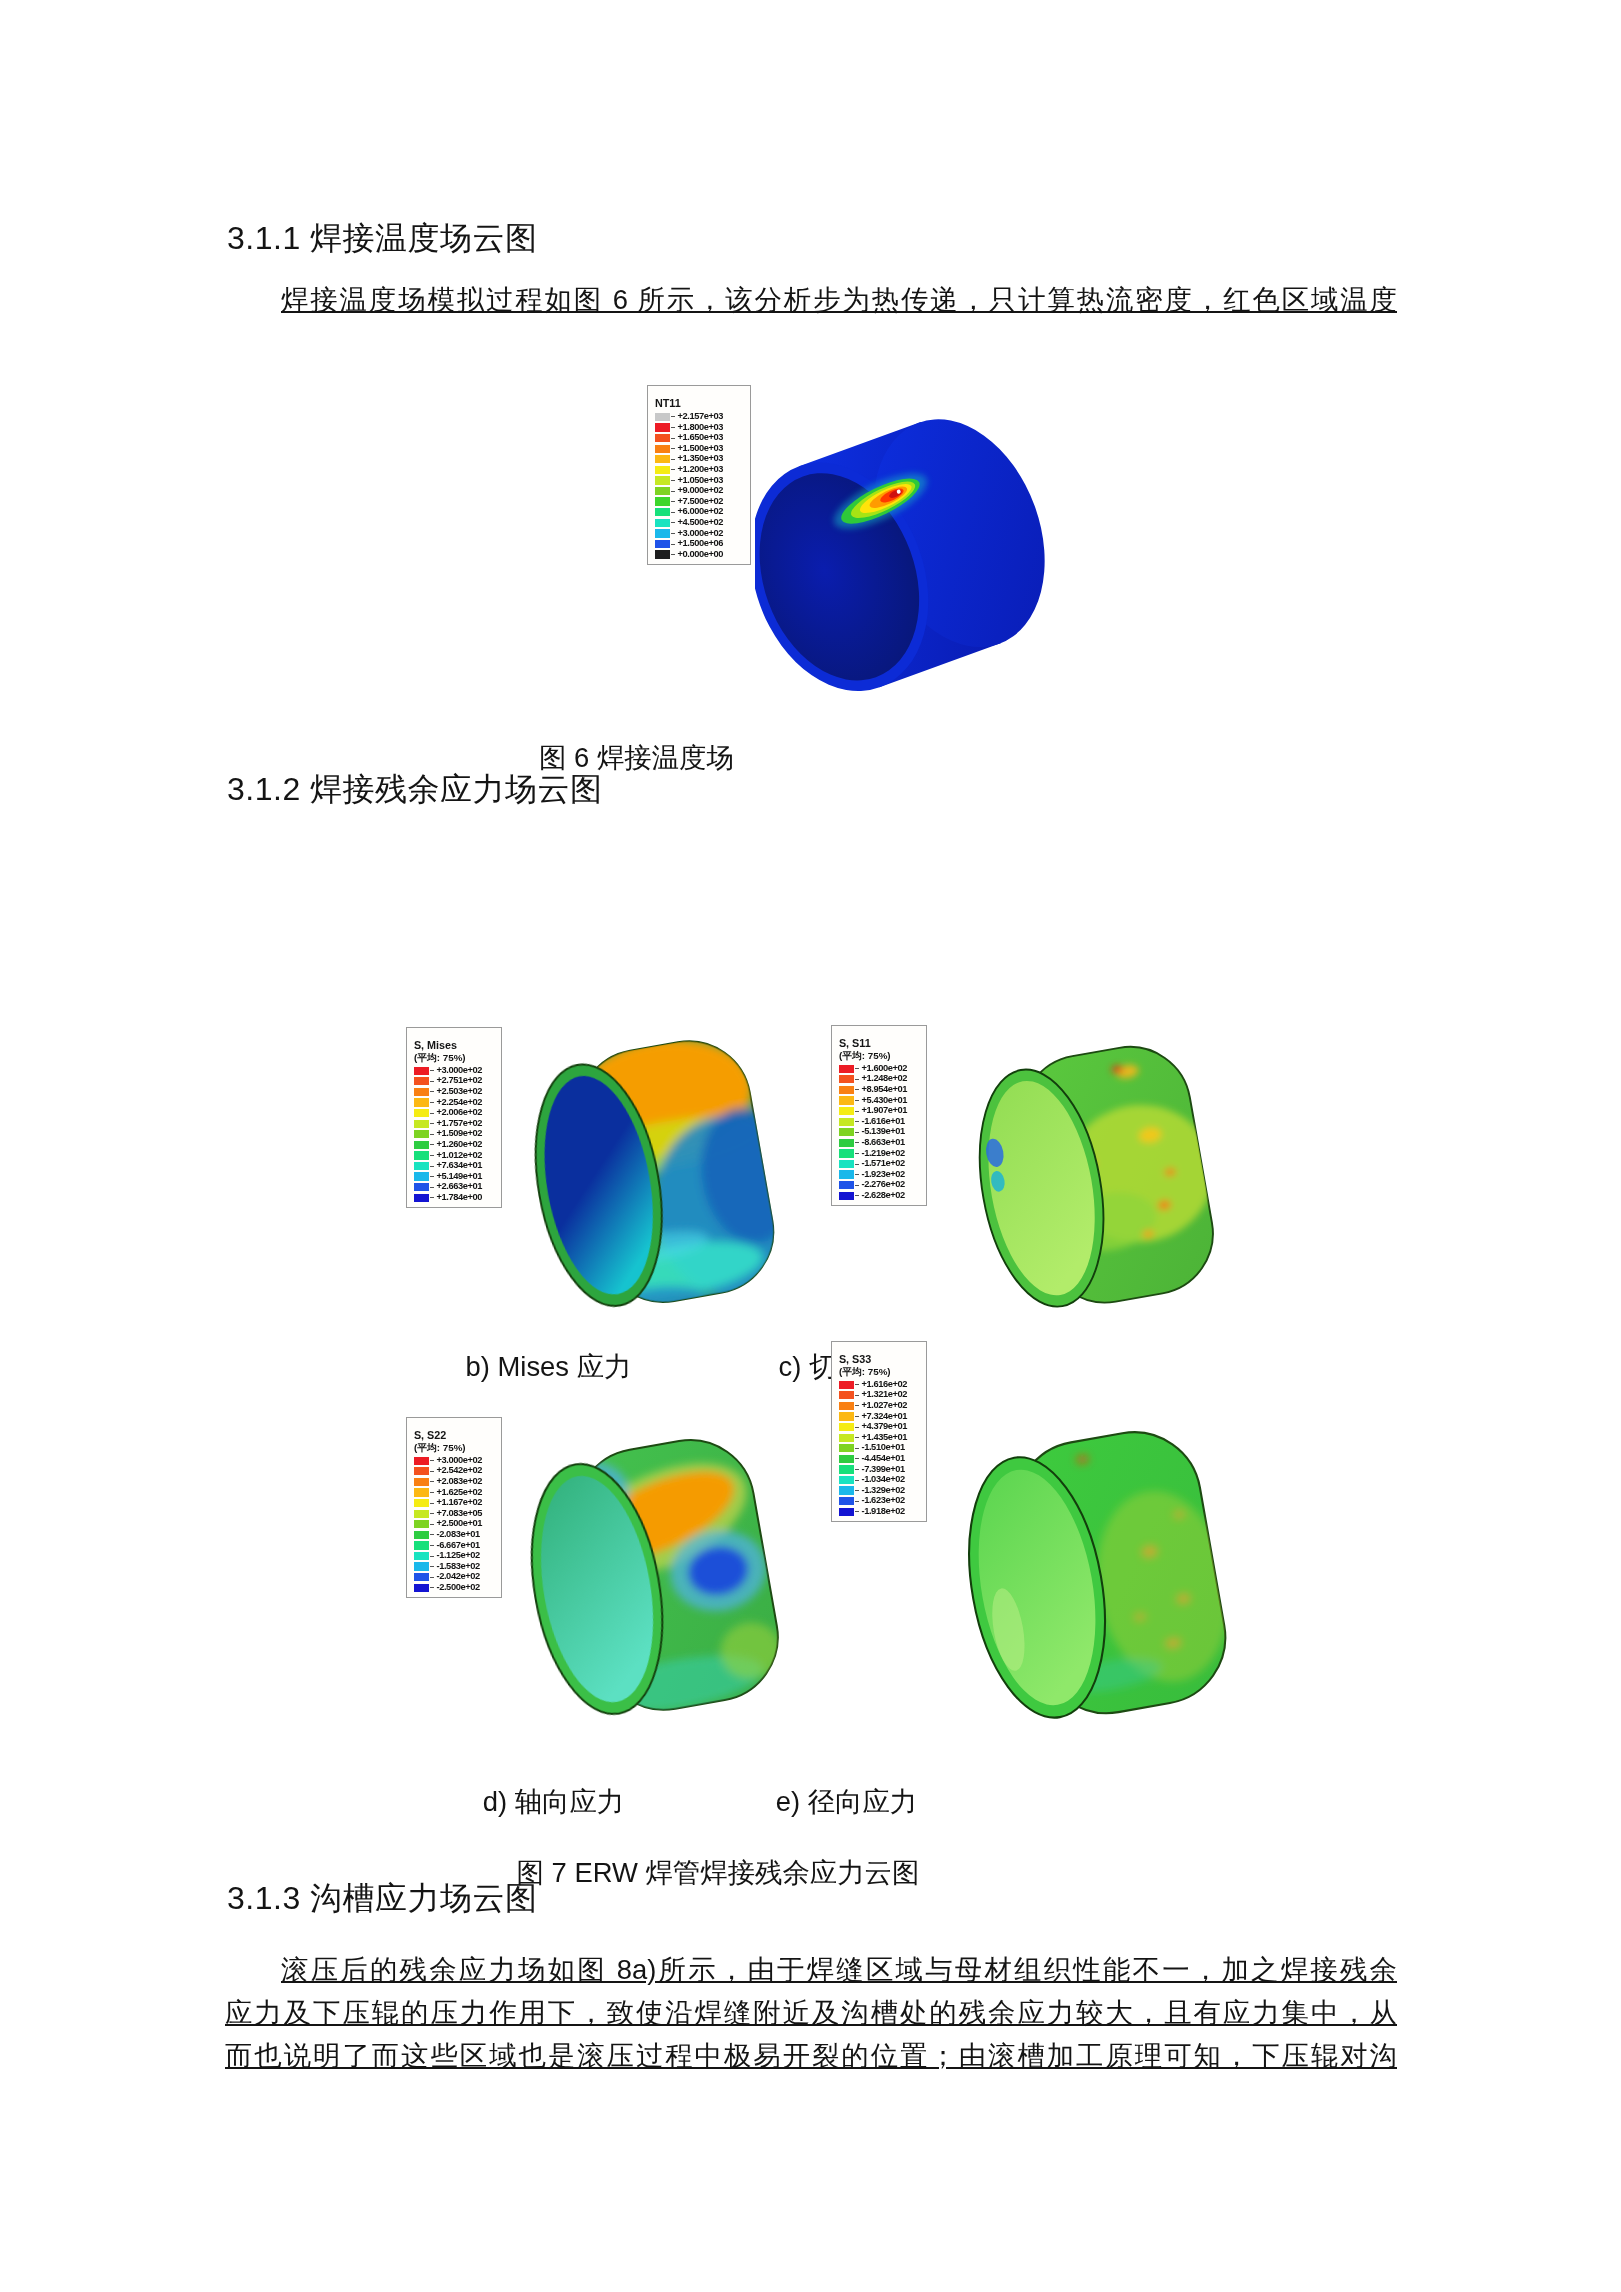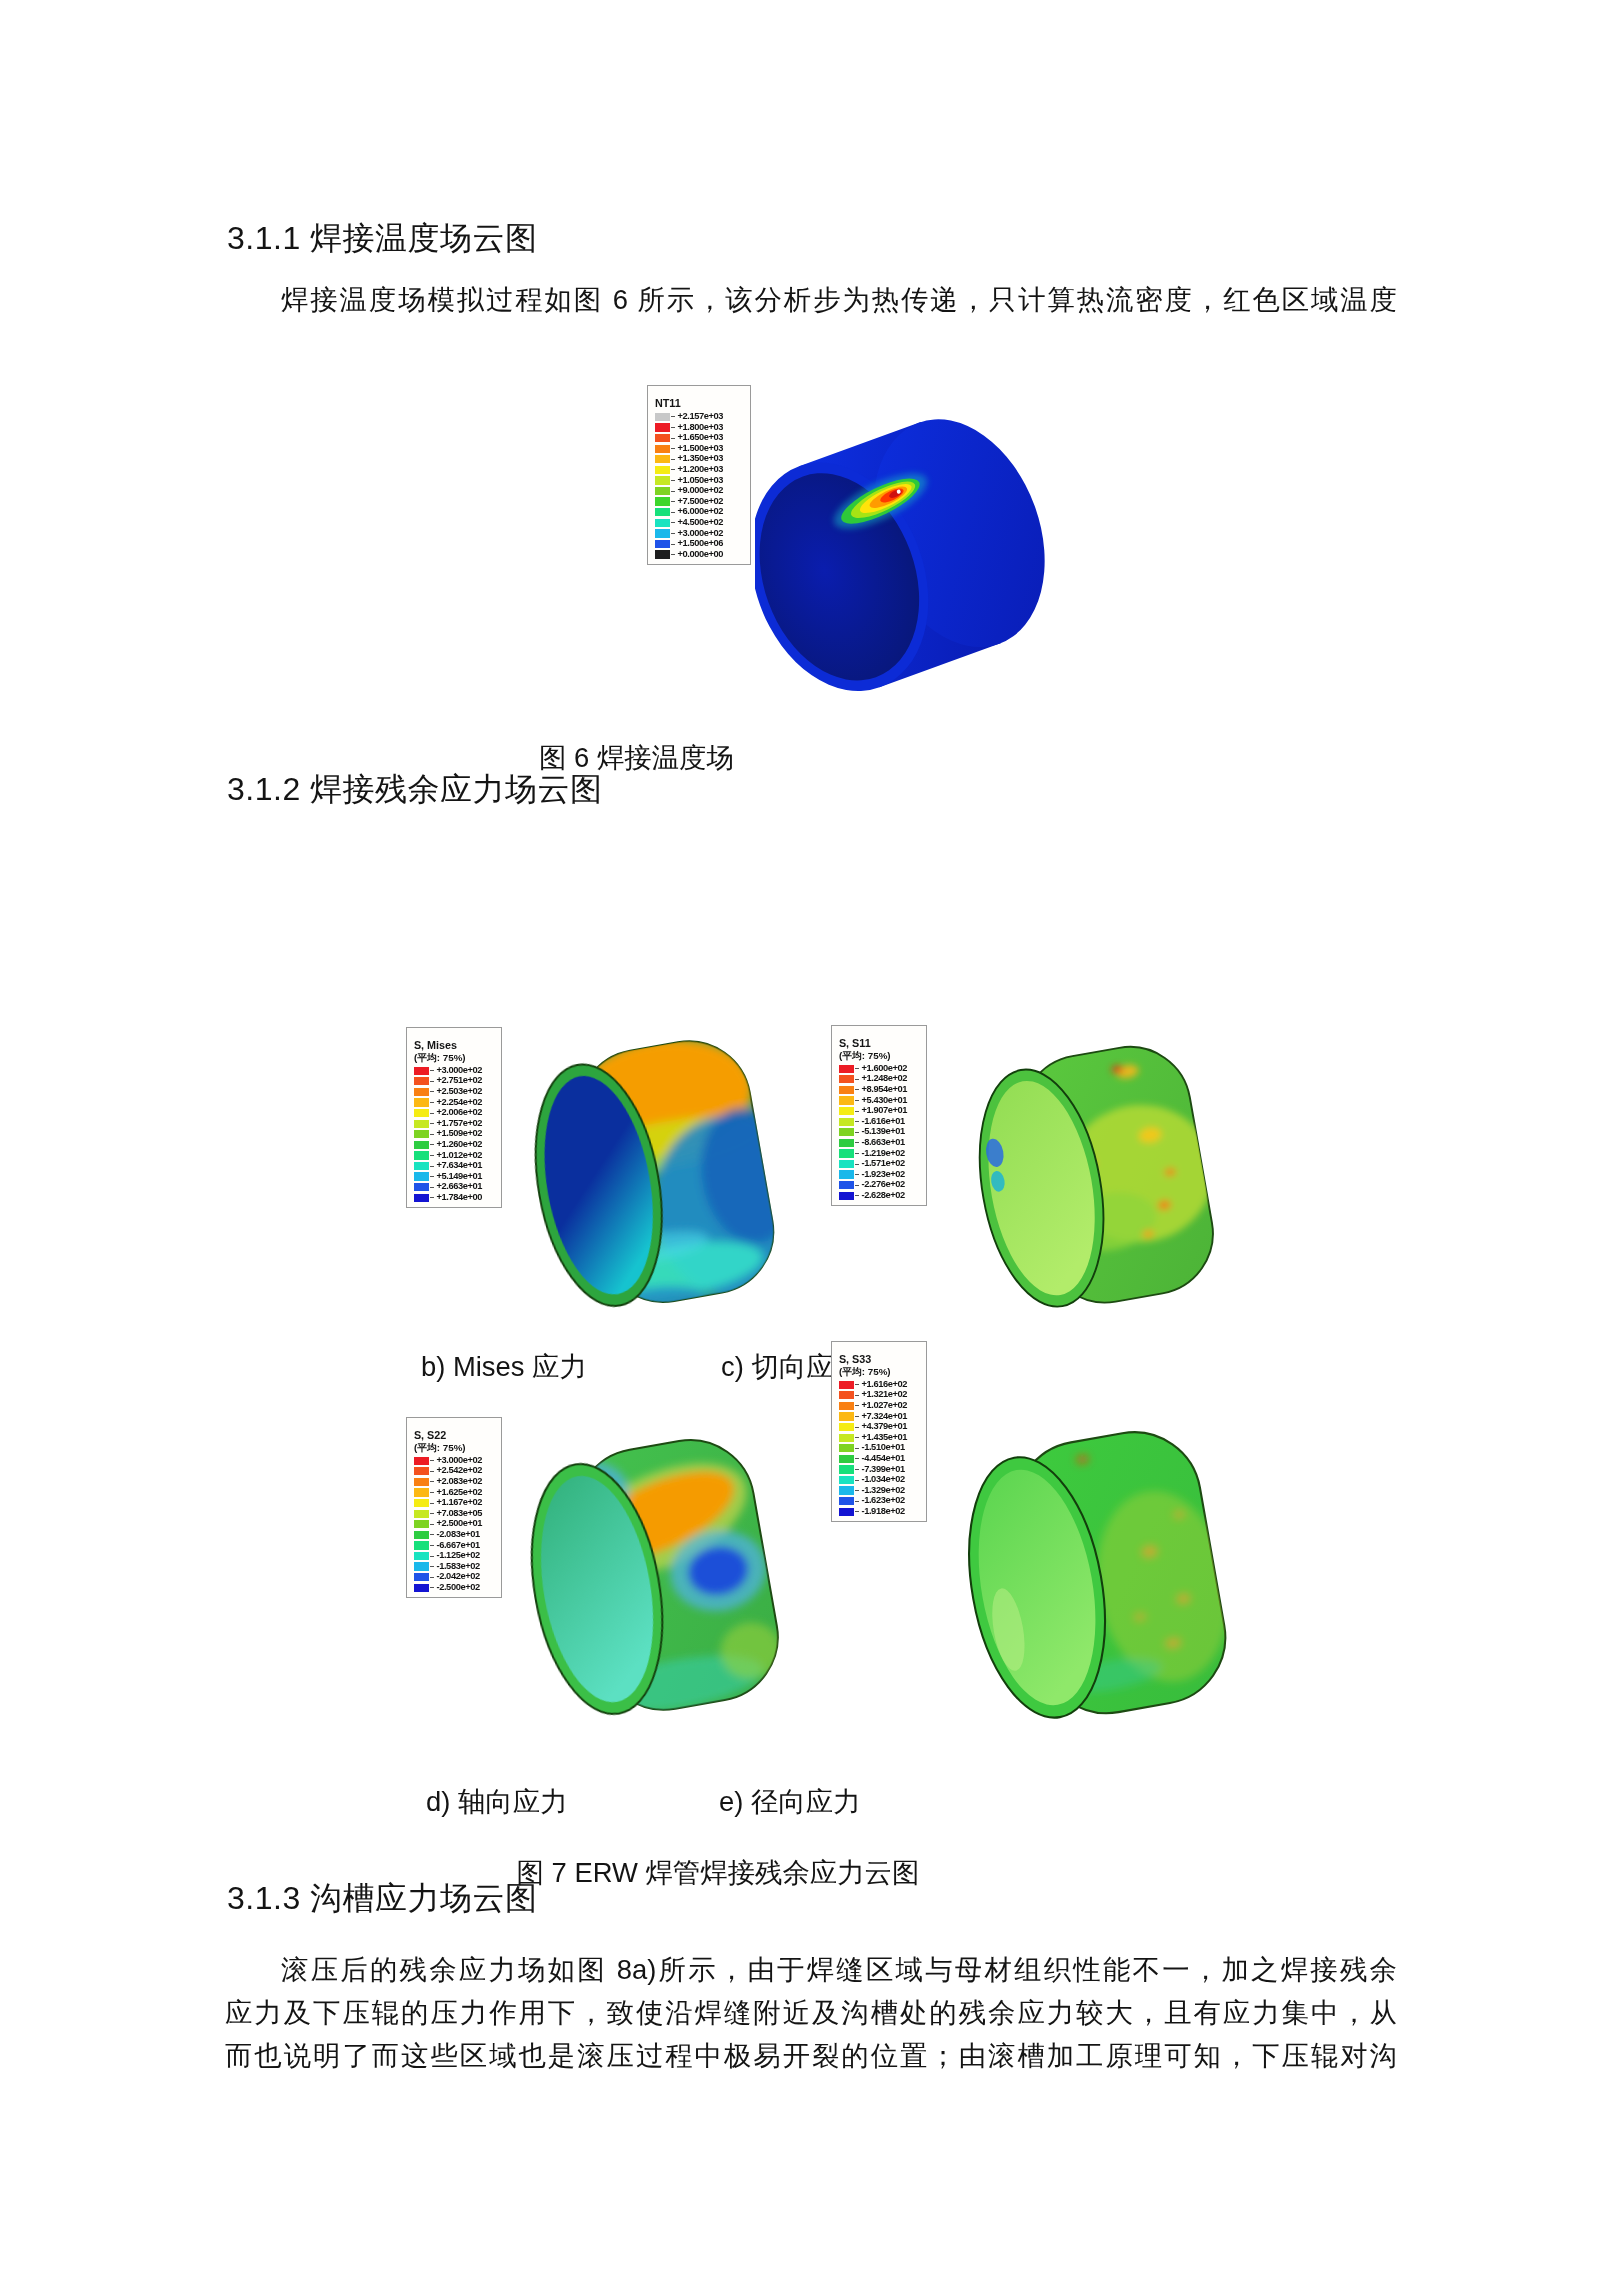"焊接温度场模拟过程如图 6 所示，该分析步为热传递，只计算热流密度，红色区域温度" .line.jl { text-decoration: none -> underline }
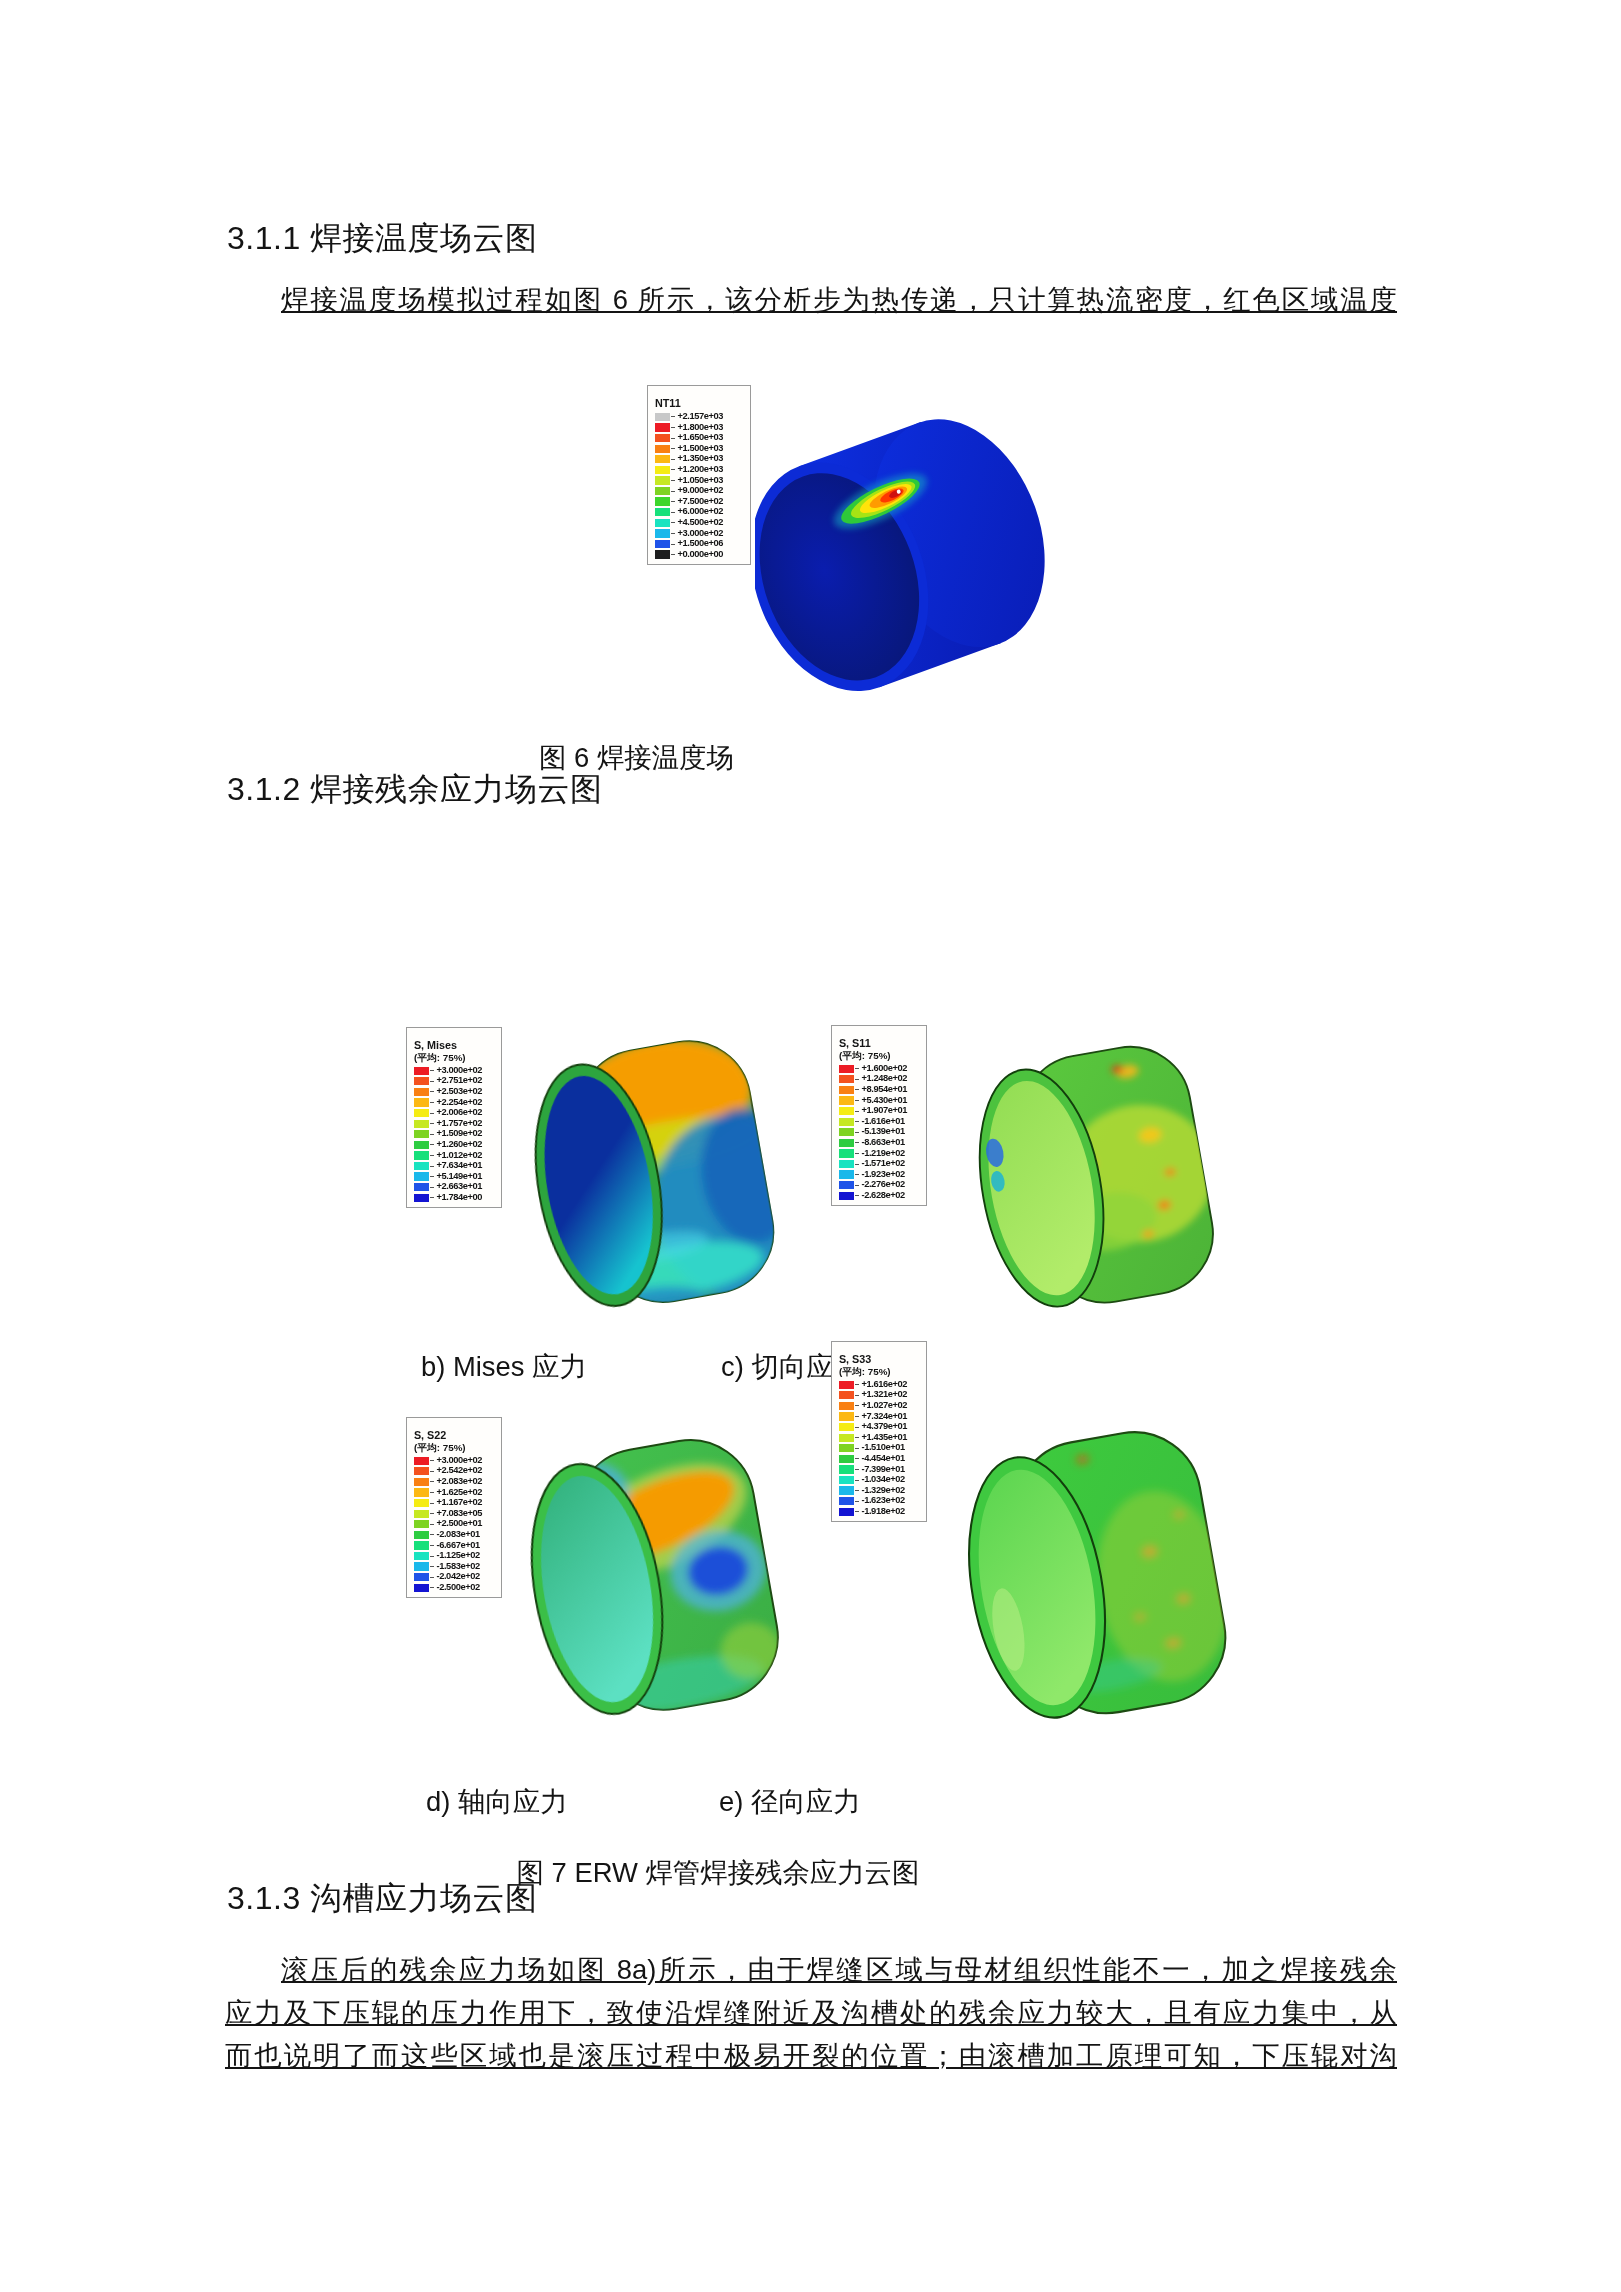"b) Mises 应力" .subcaption { text-align: none -> center }
